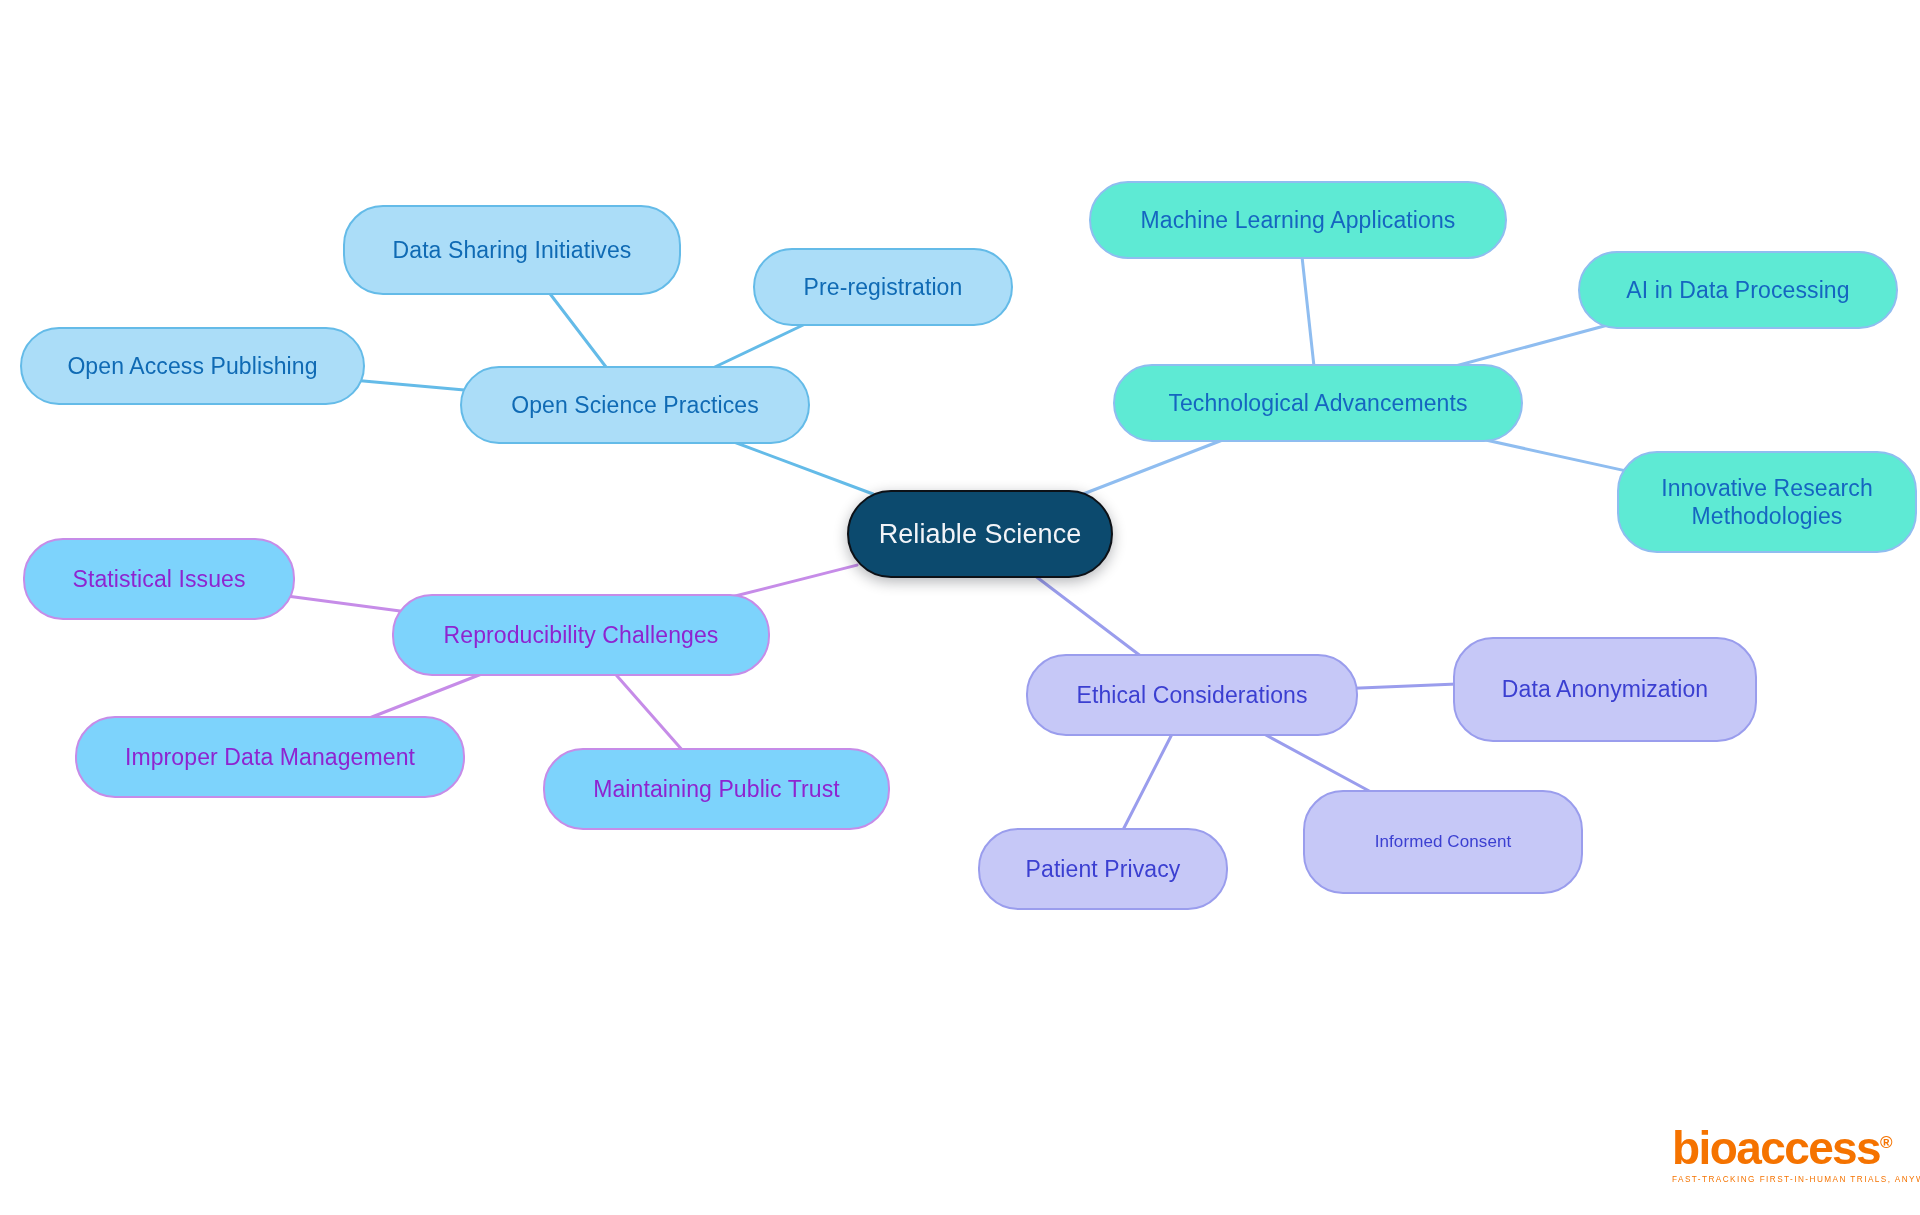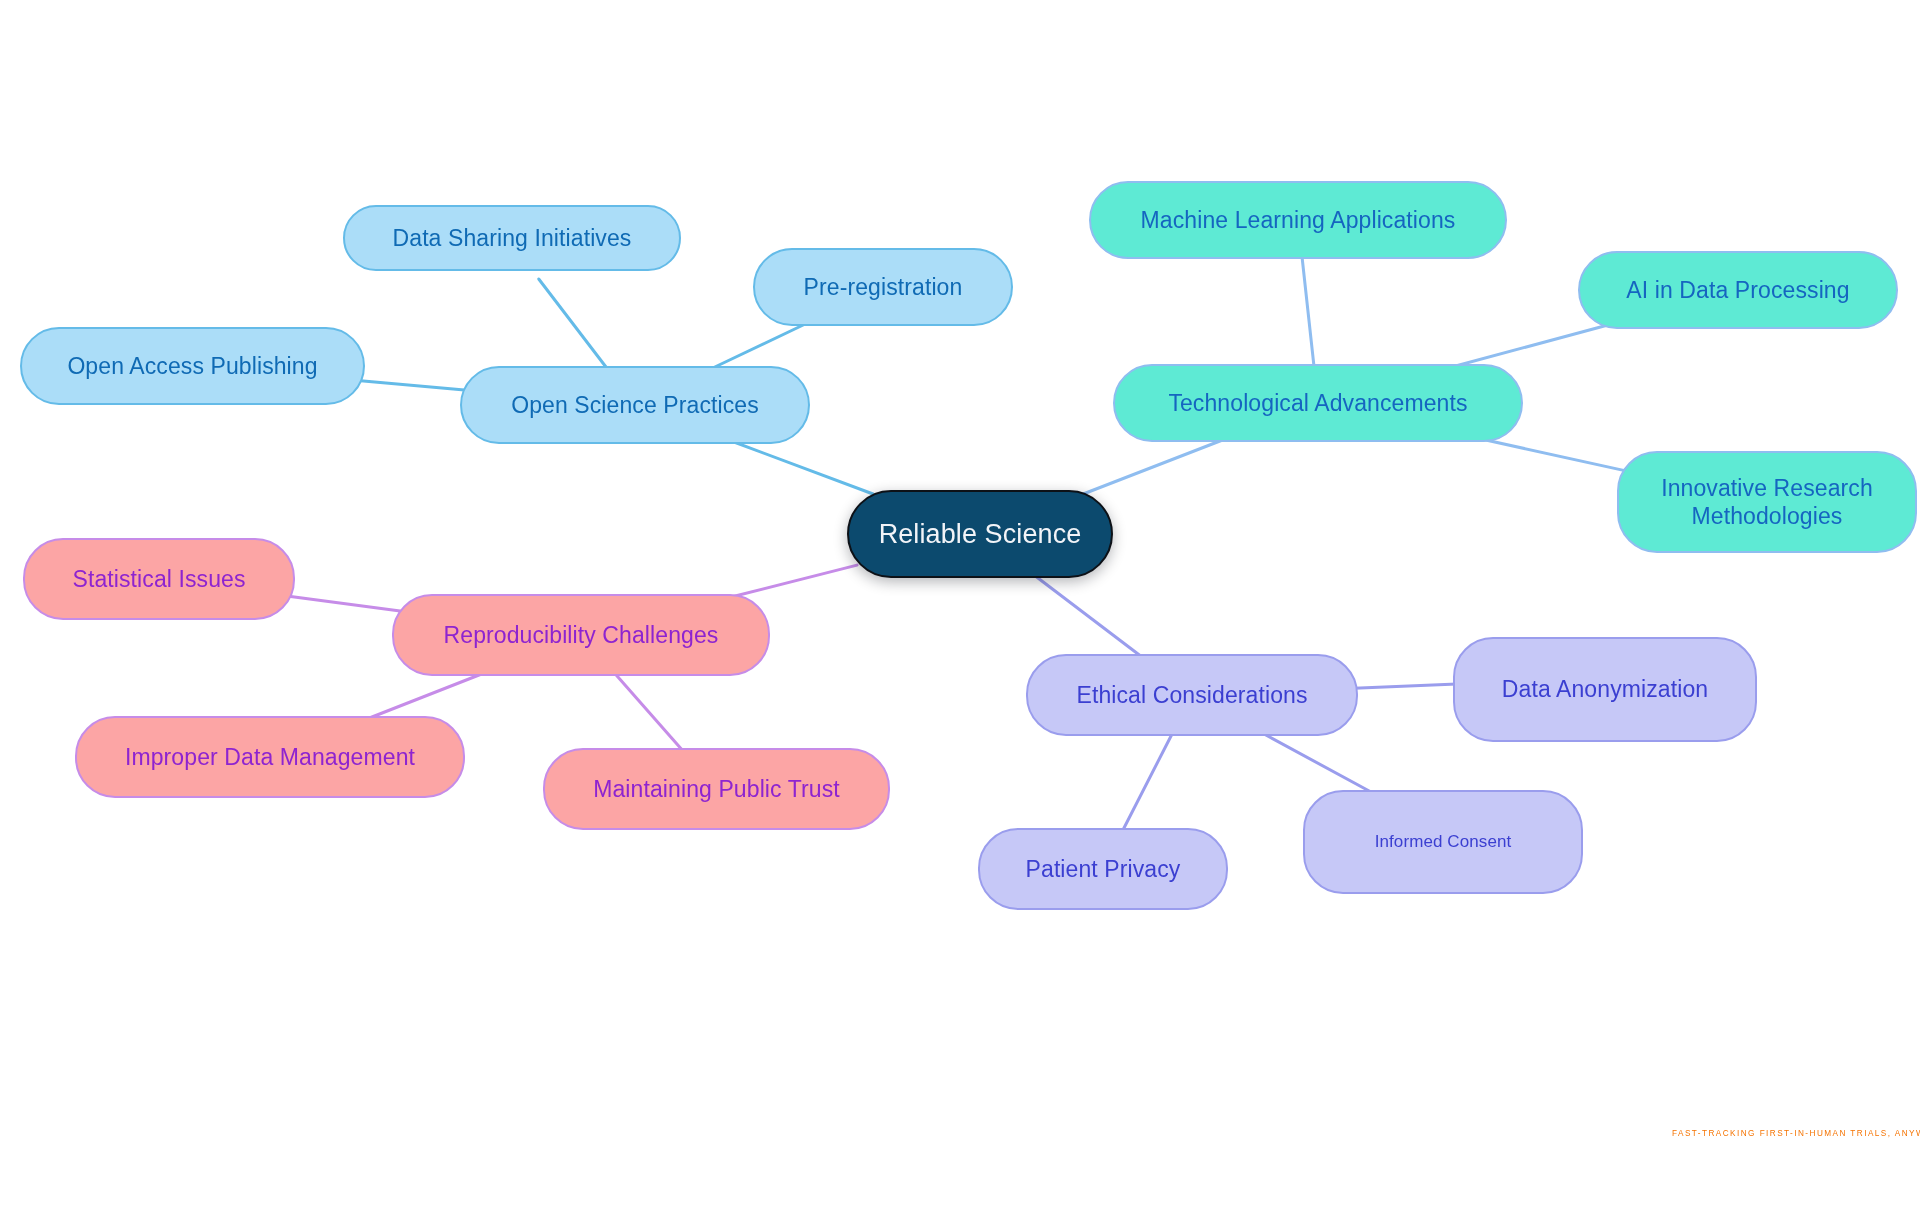"Data Sharing Initiatives" div.node { height: 66px -> 90px }
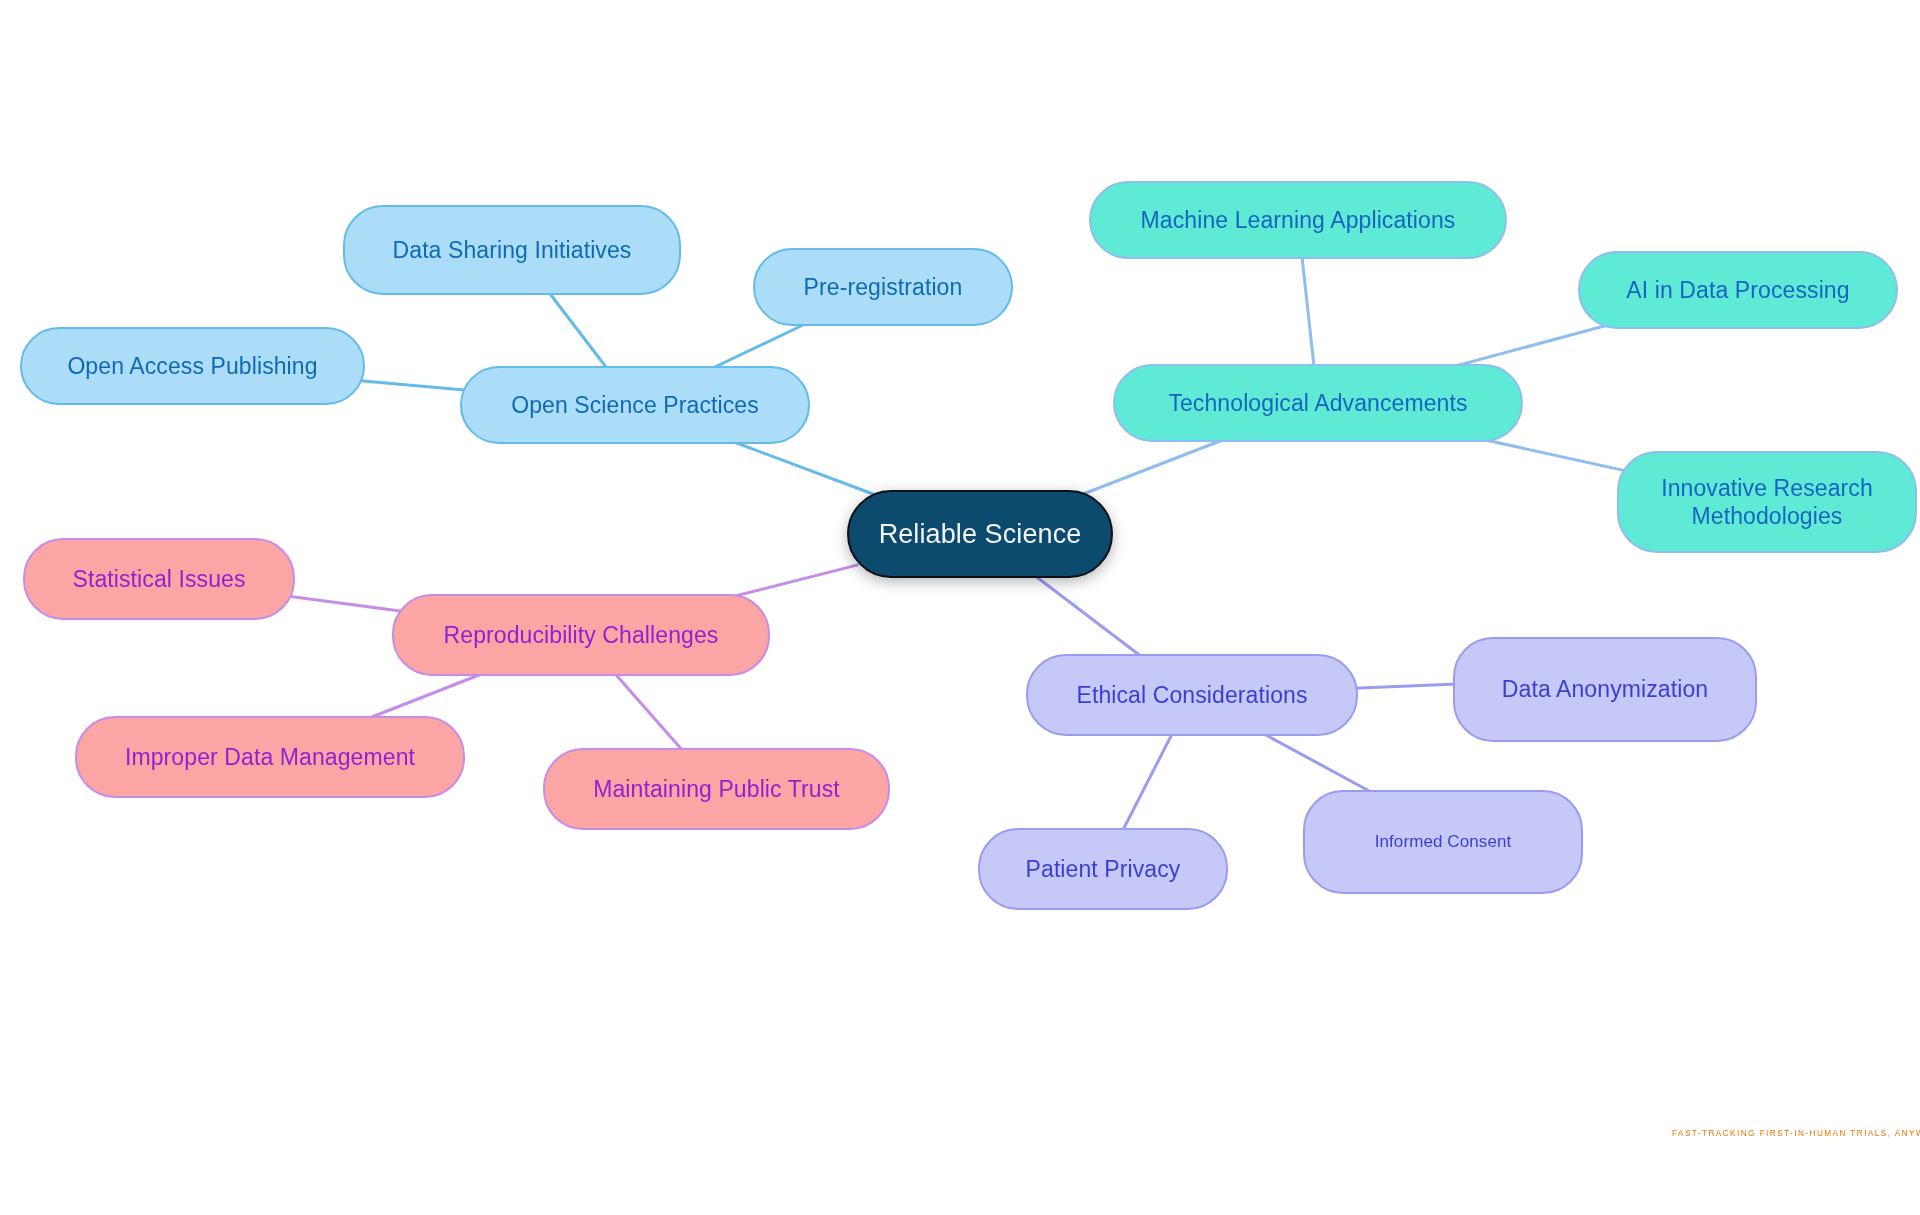"Statistical Issues" .node.purple { background: #fca5a5 -> #7dd3fc }
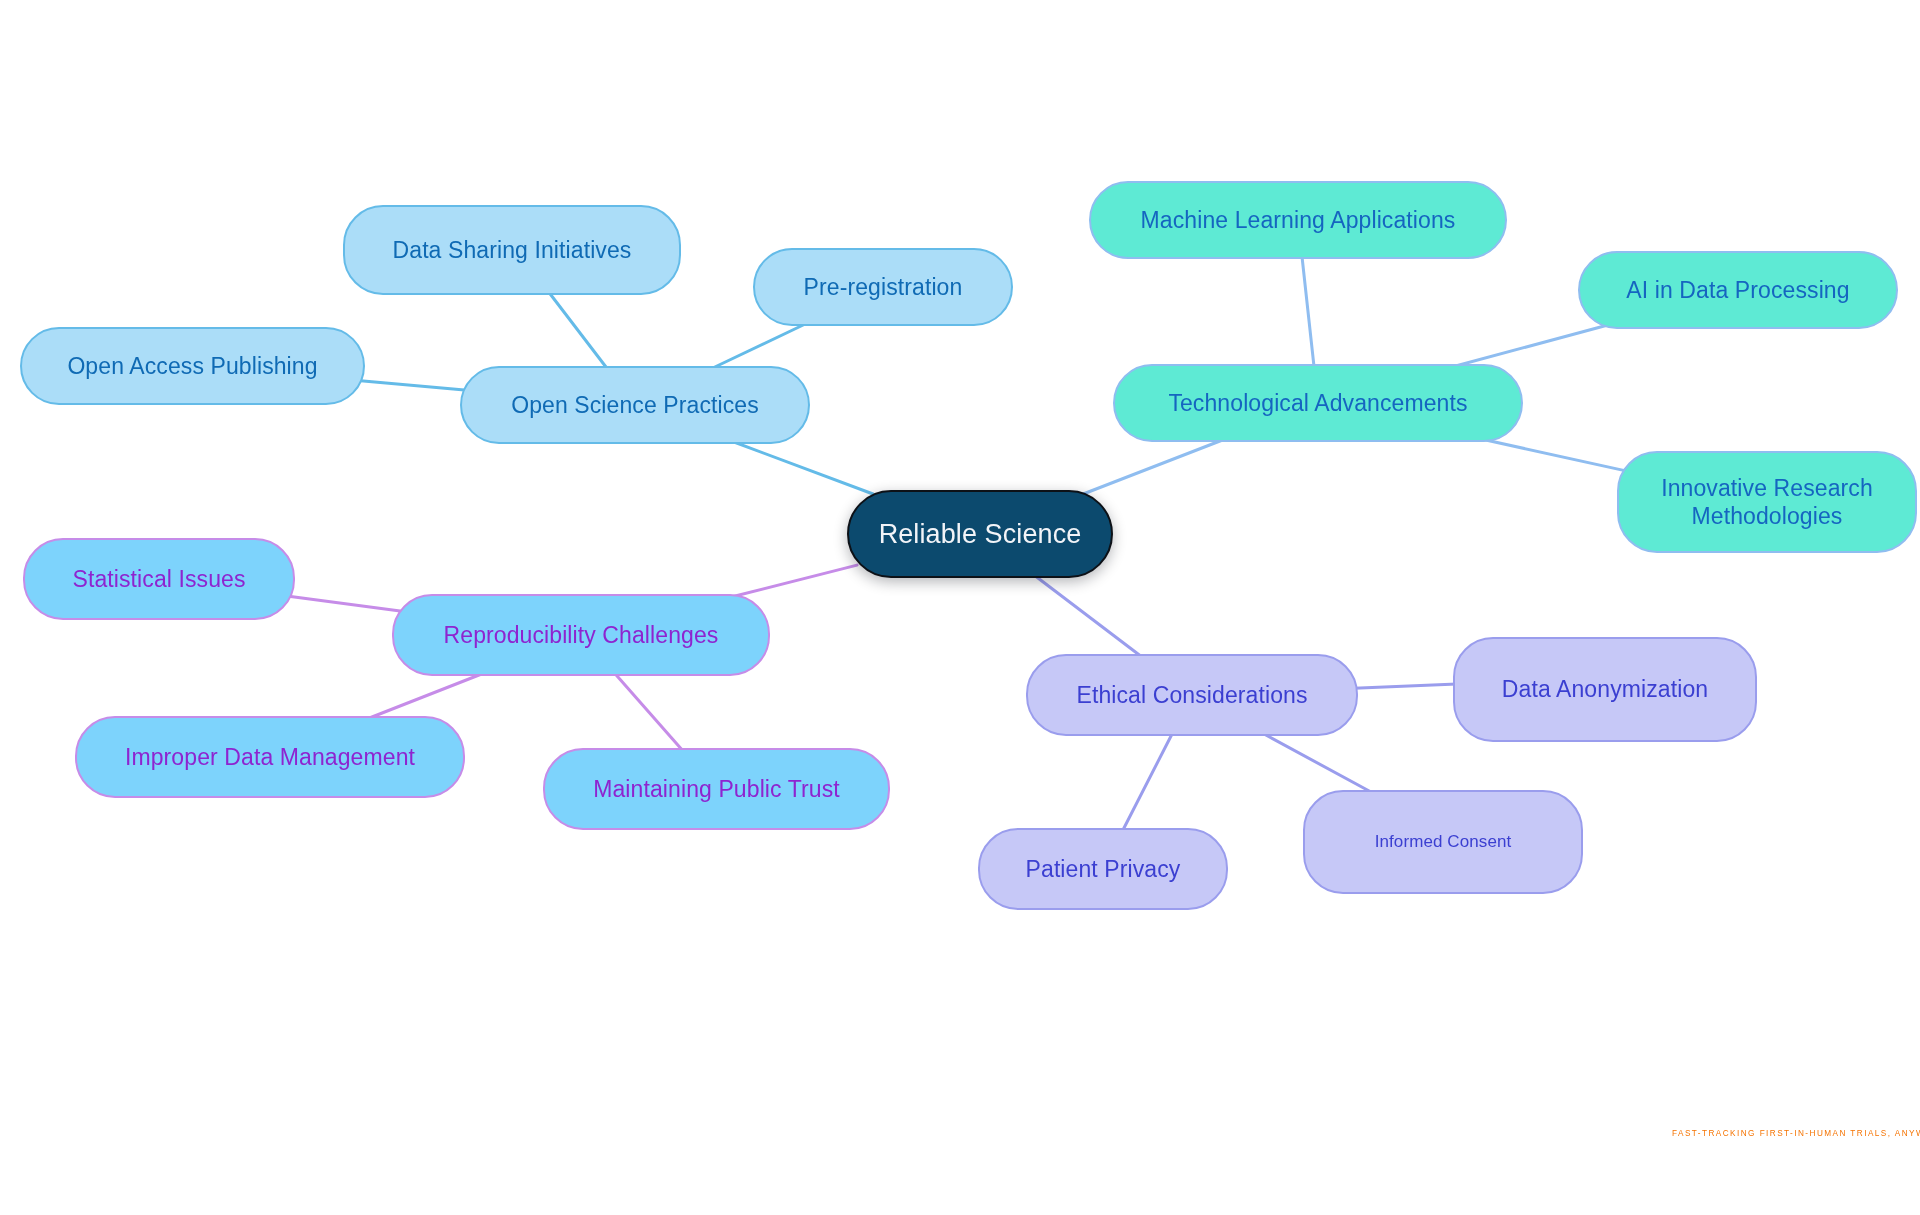"bioaccess®" div.logo-word { html: none -> <div> <span>bioaccess</span><span>®</span> </div> }
